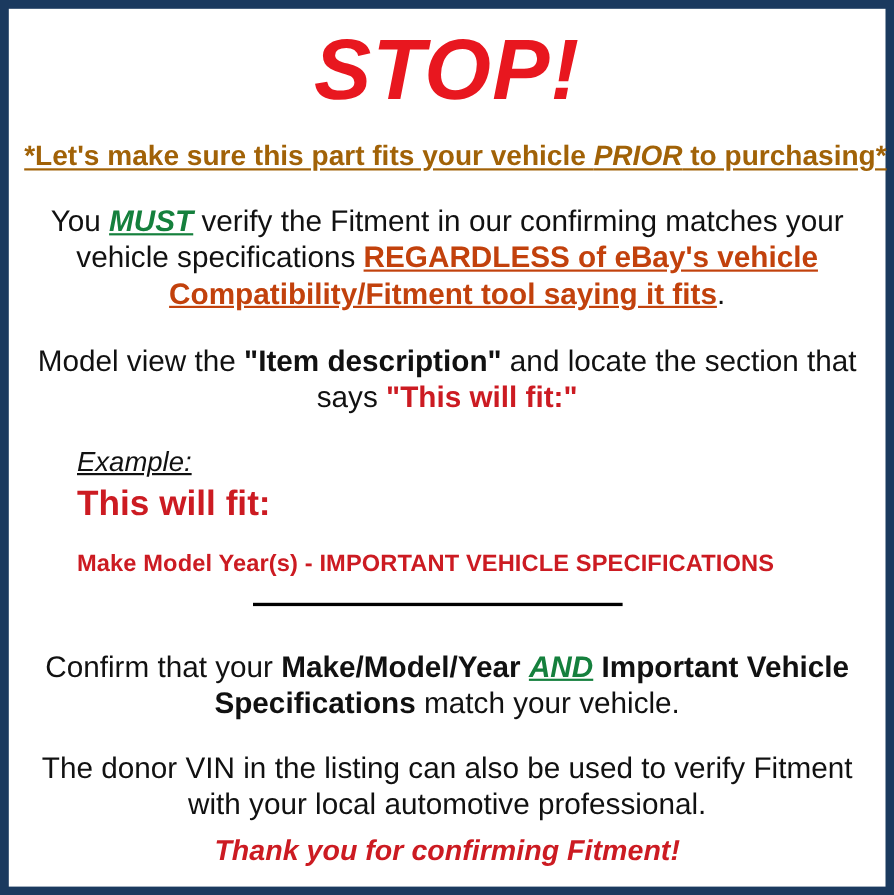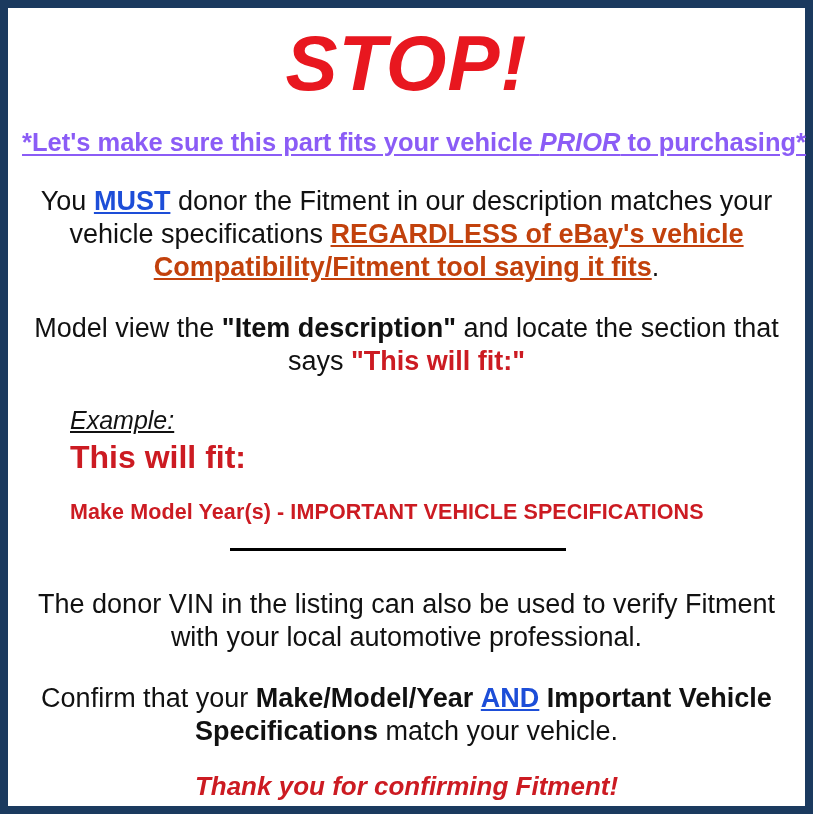"*Let's make sure this part" .subheading { color: #8b5cf6 -> #a16207 }
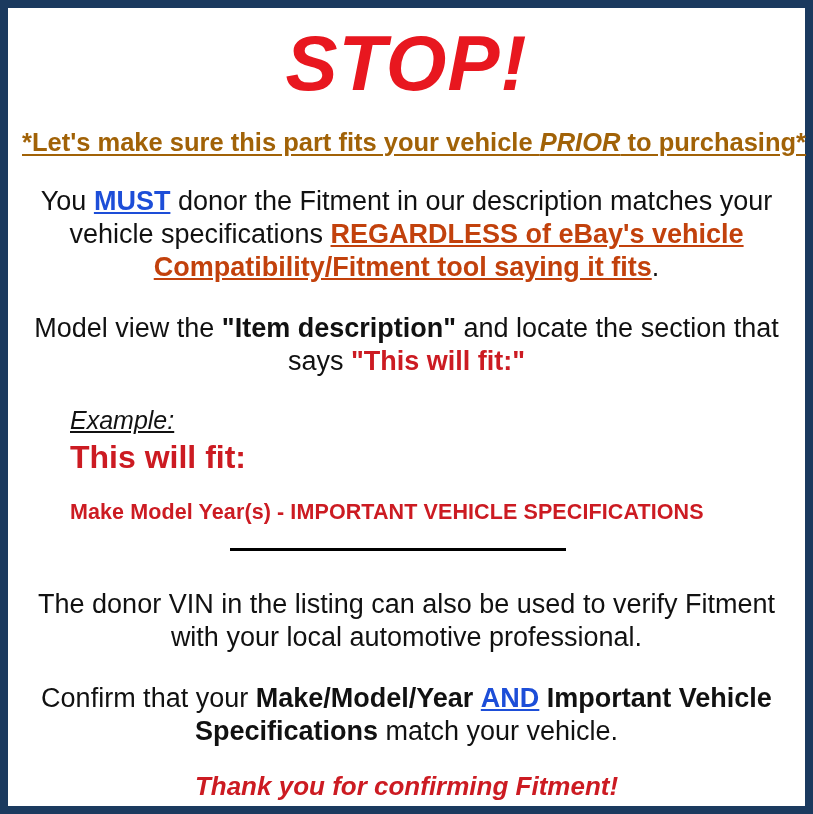"MUST" .em-red-bold-ital-ul { color: #1d4ed8 -> #15803d; font-style: none -> italic }
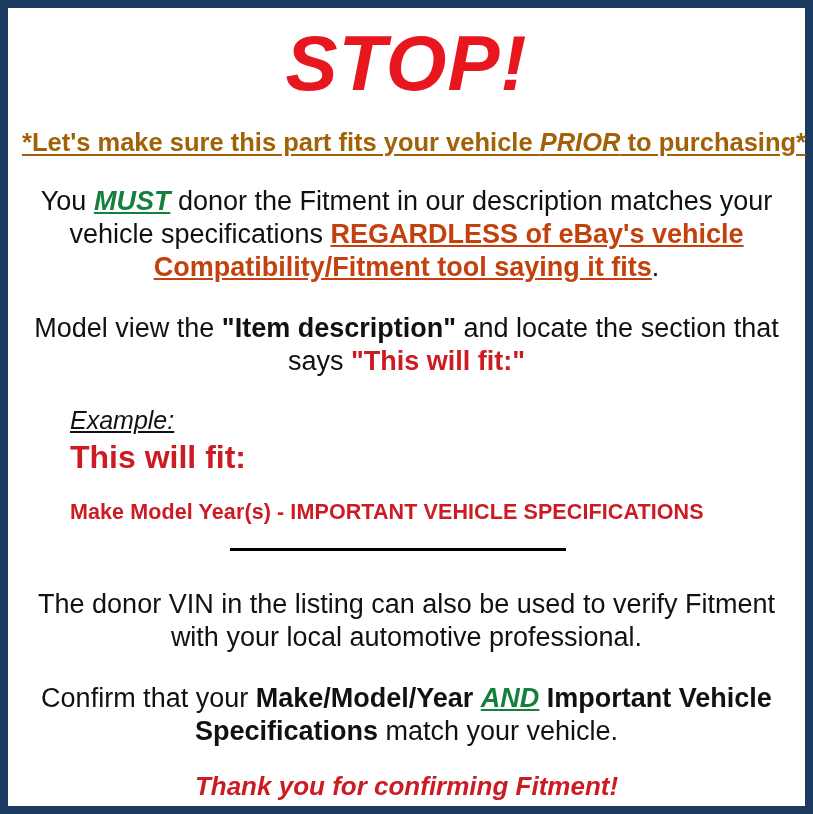"donor the Fitment in our" span { text: donor the Fitment in our description -> verify the Fitment in our confirming }
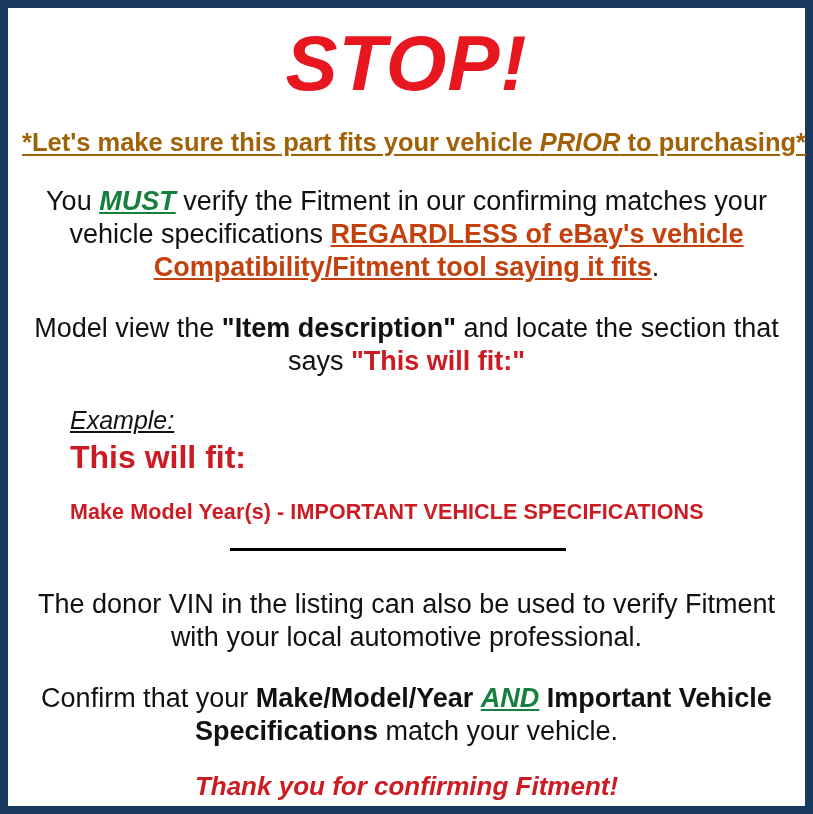"The donor VIN in the" div.para { order: before "Confirm that your Make/Model/Year AND" -> after "Confirm that your Make/Model/Year AND" }
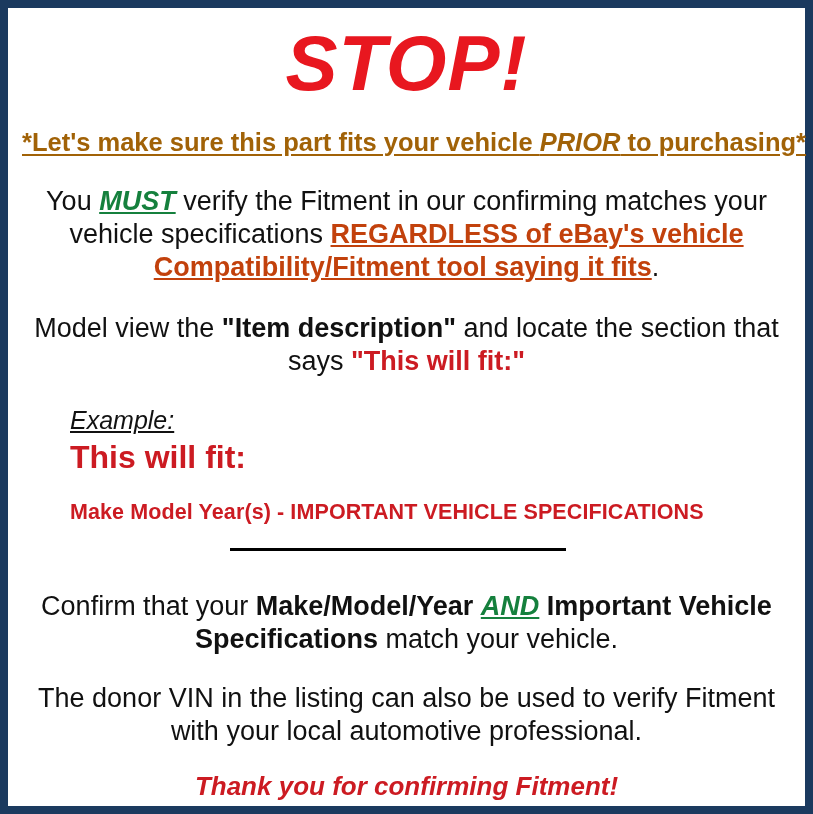"Thank you for confirming Fitment!" .closing { margin: 24px 0 0 0 -> 11px 0 0 0 }
